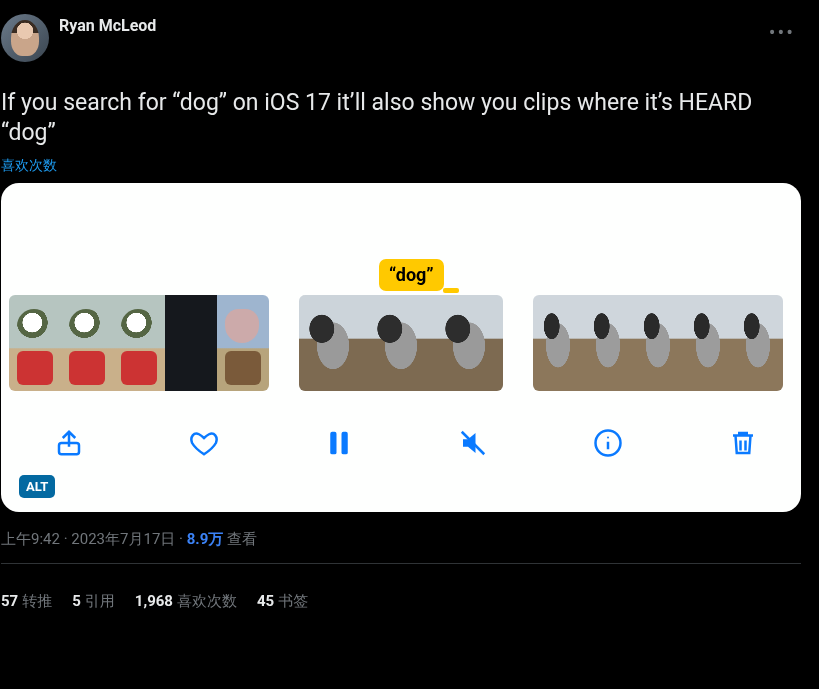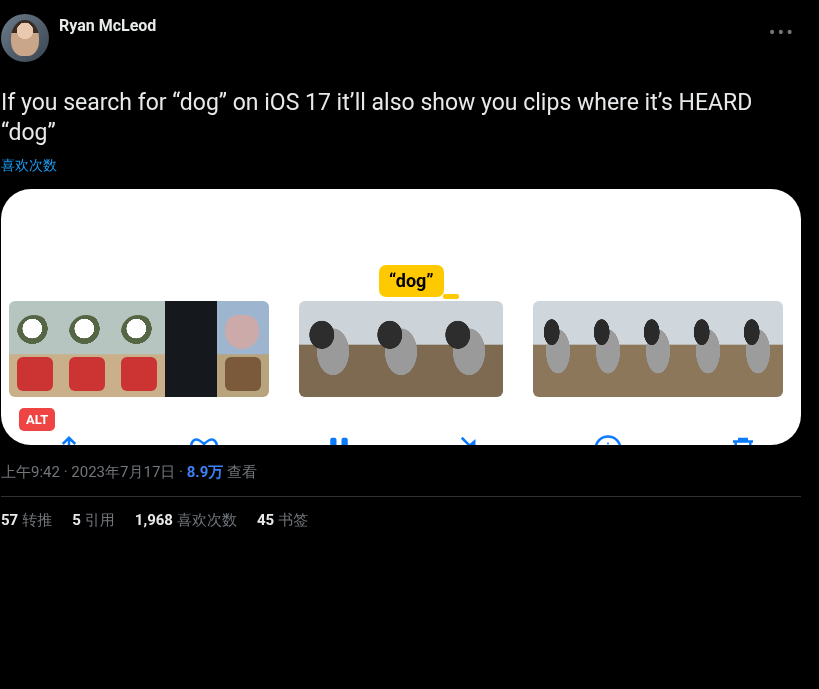"“dog”" .media-card { border-radius: 30px -> 18px; height: 256px -> 329px; margin-top: 14px -> 8px }
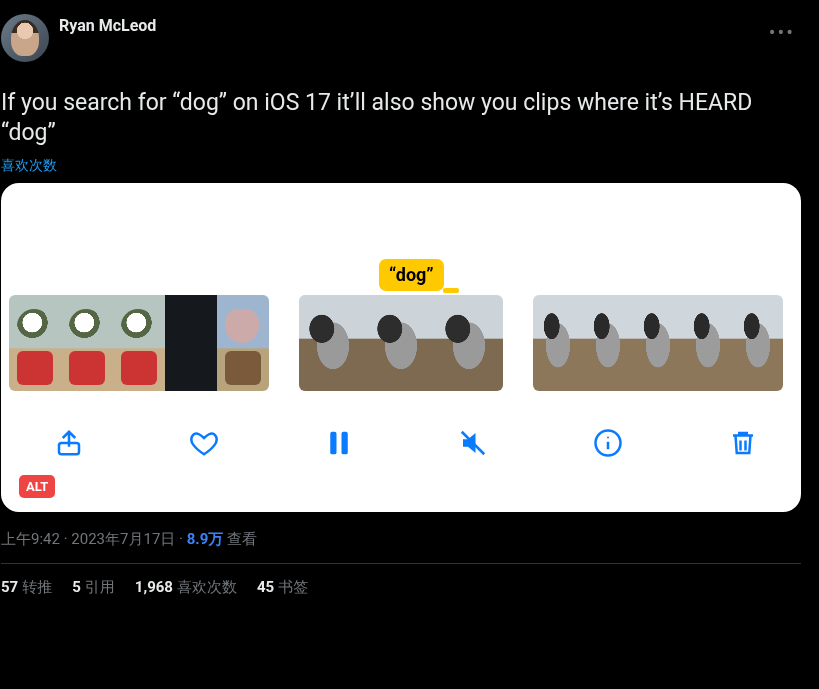"ALT" .alt-badge { background: #ef4444 -> #0369a1 }
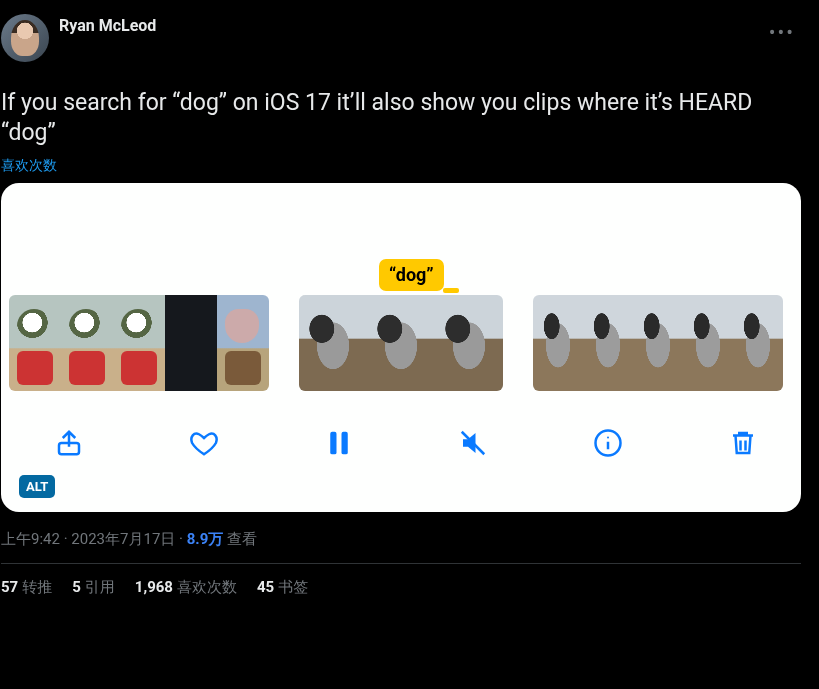"57 转推" .stats-row { margin-top: 14px -> 28px }
